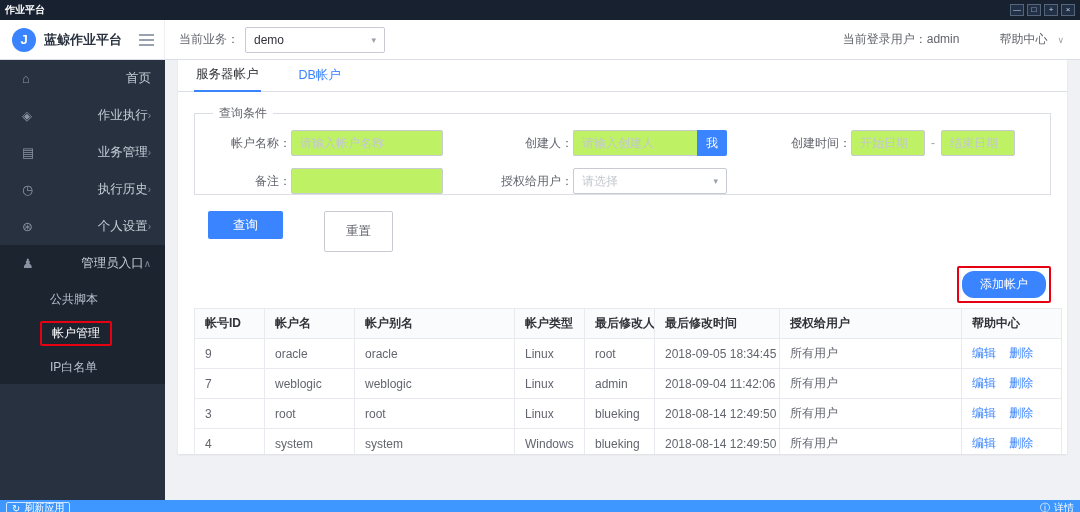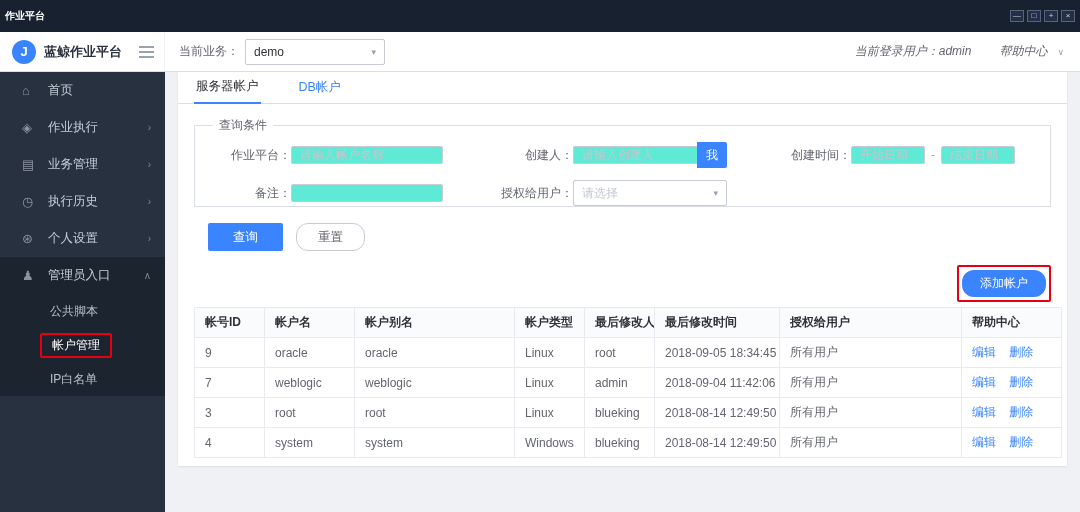"作业平台" .titlebar { height: 32px -> 20px }
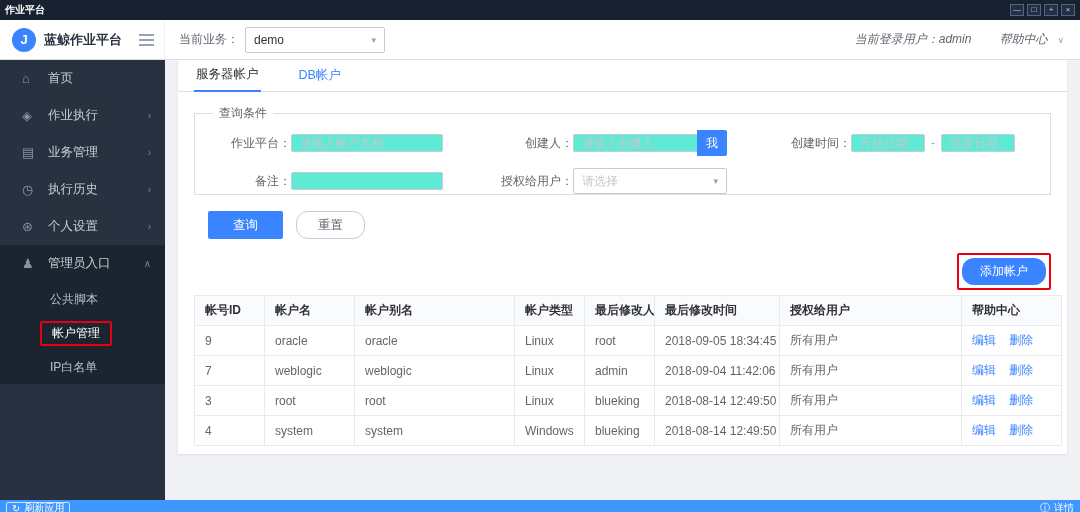"当前登录用户：admin" .top-right { font-style: italic -> none; gap: 28px -> 40px }
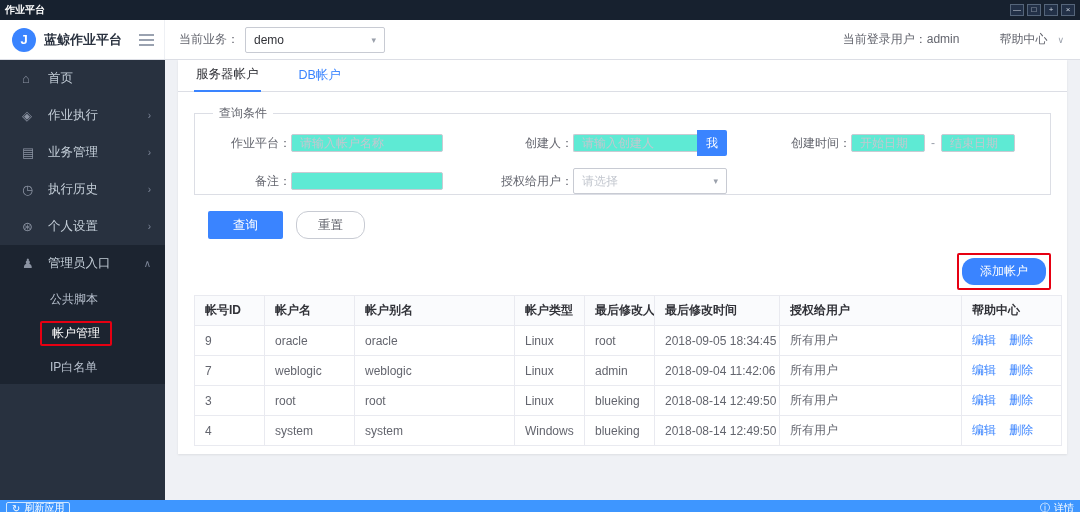"首页" .side-label { text-align: none -> right }
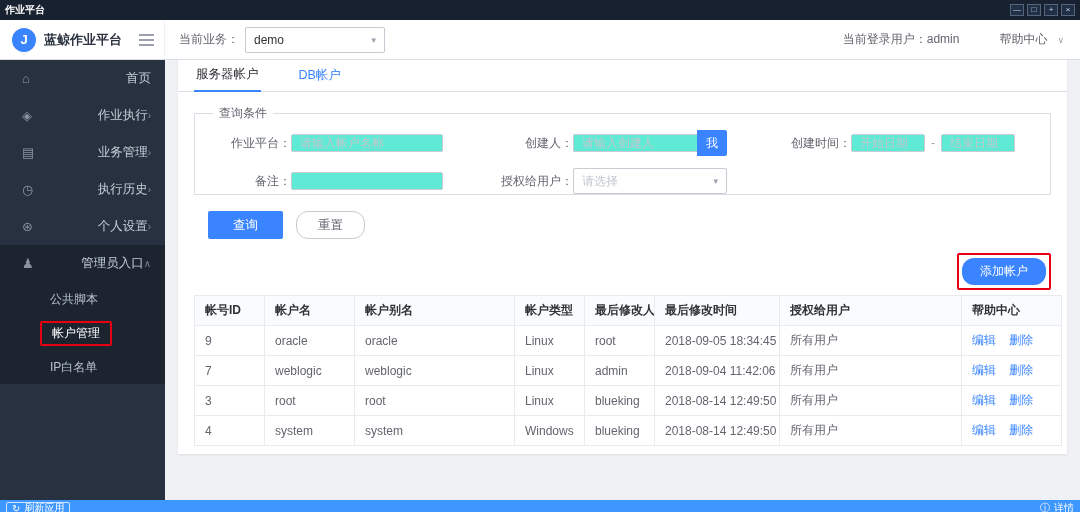"作业平台：" span.flabel { text: 作业平台 -> 帐户名称 }
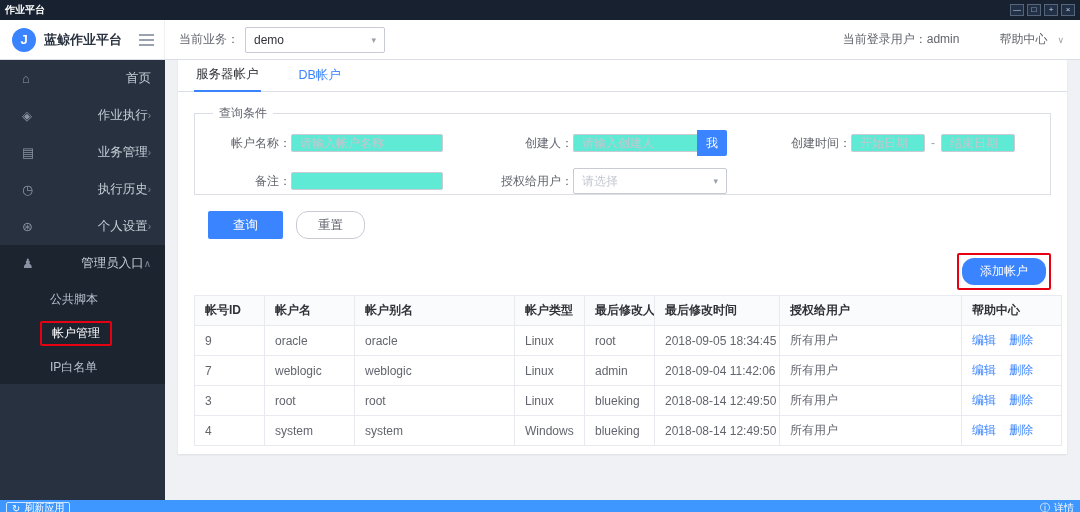"请输入帐户名称" .inp { background: #5eead4 -> #bef264; height: 18px -> 26px }
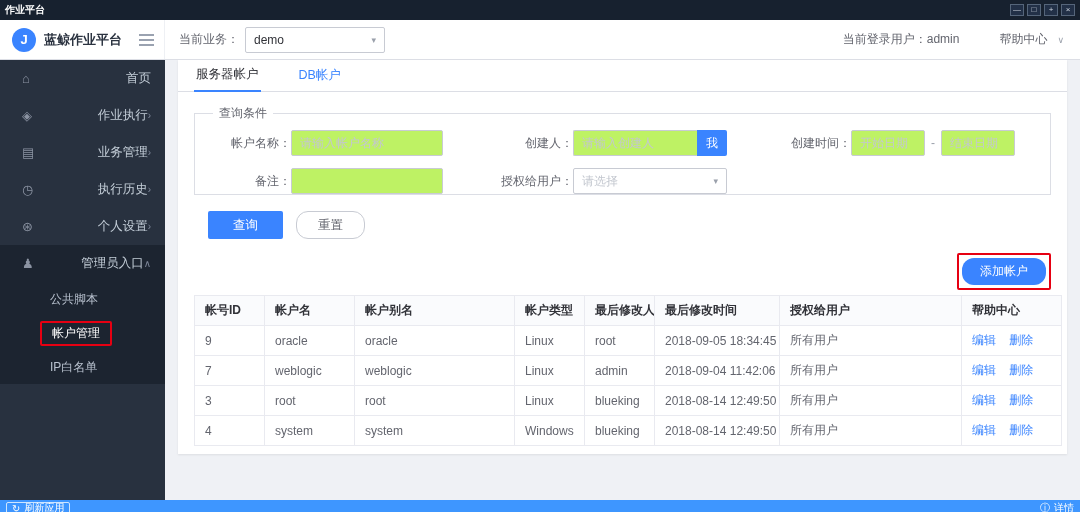"查询" .actions { gap: none -> 28px }
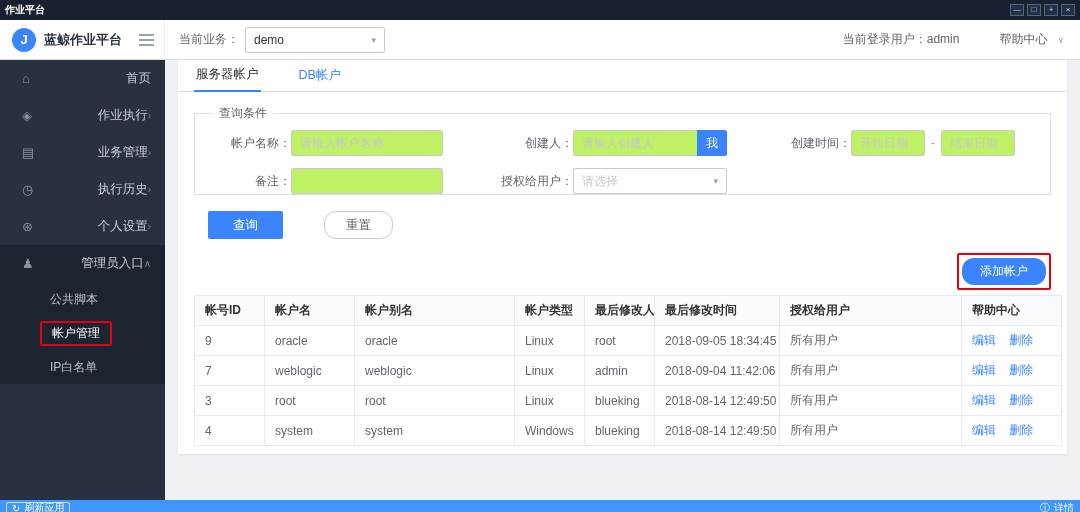"重置" .btn-plain { border-radius: 12px -> 2px; height: 28px -> 41px }
